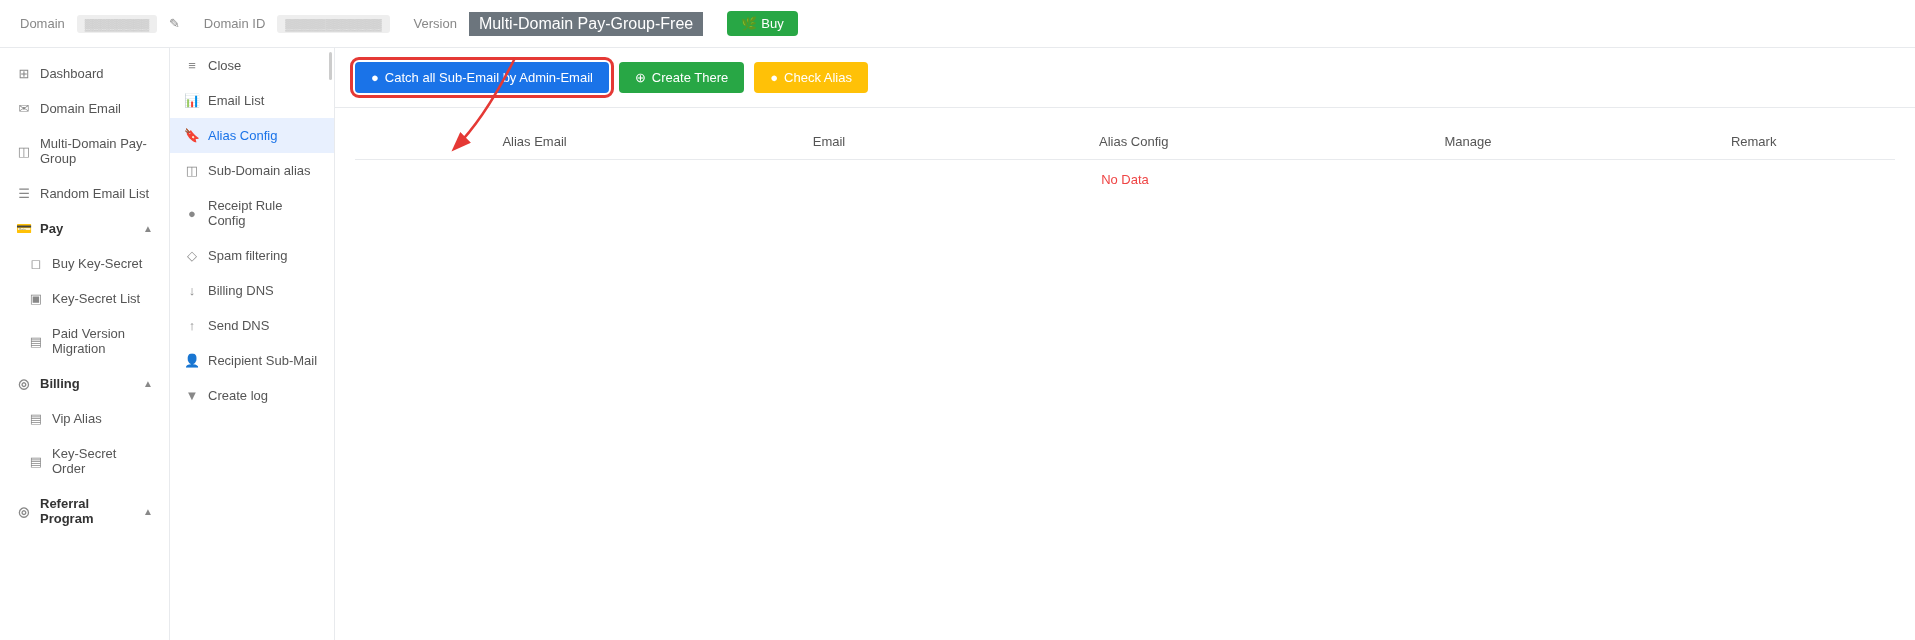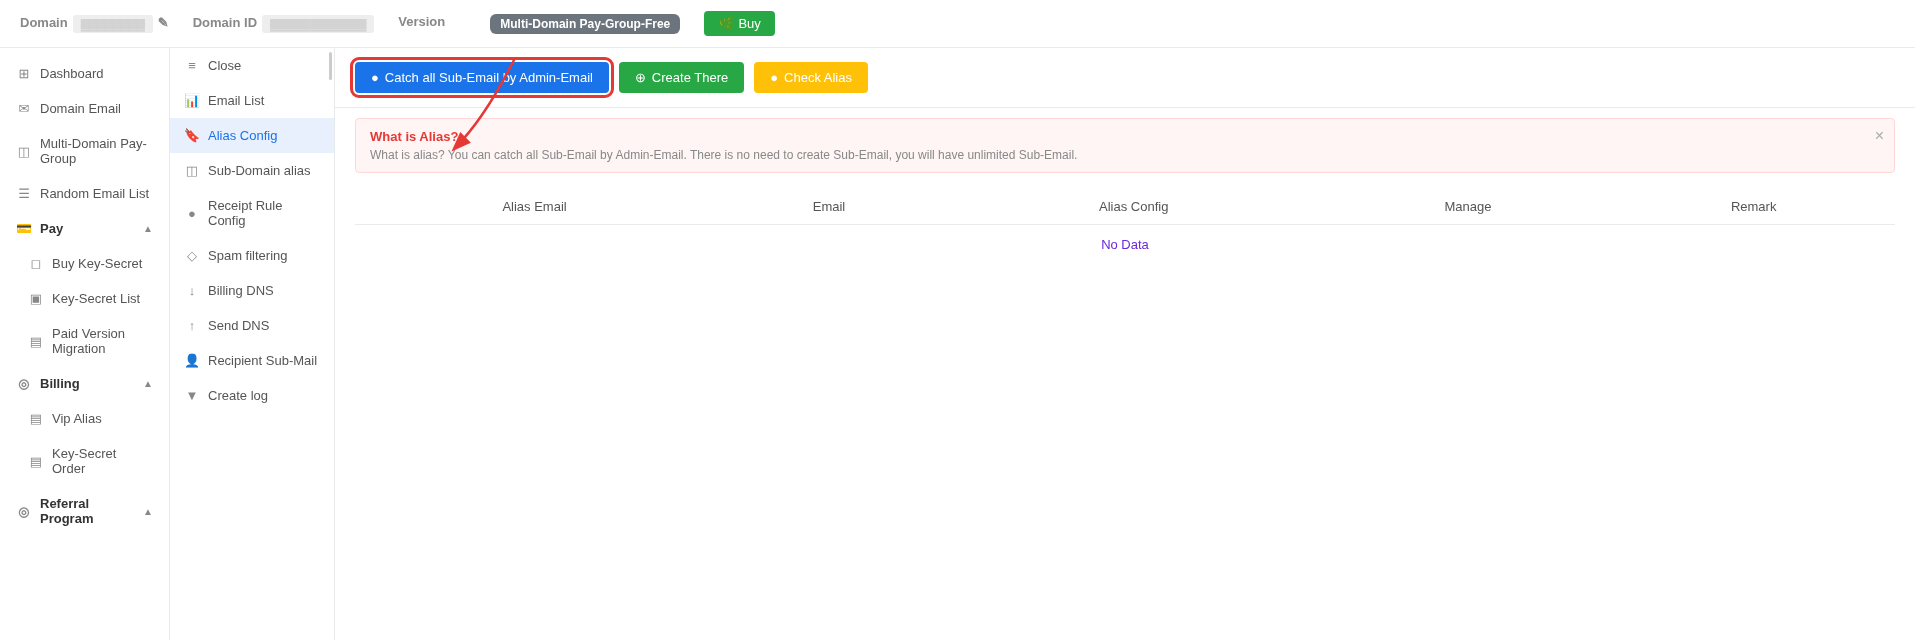"Domain" .top-header-item { align-items: none -> center; font-weight: bold -> none; gap: 5px -> 12px }
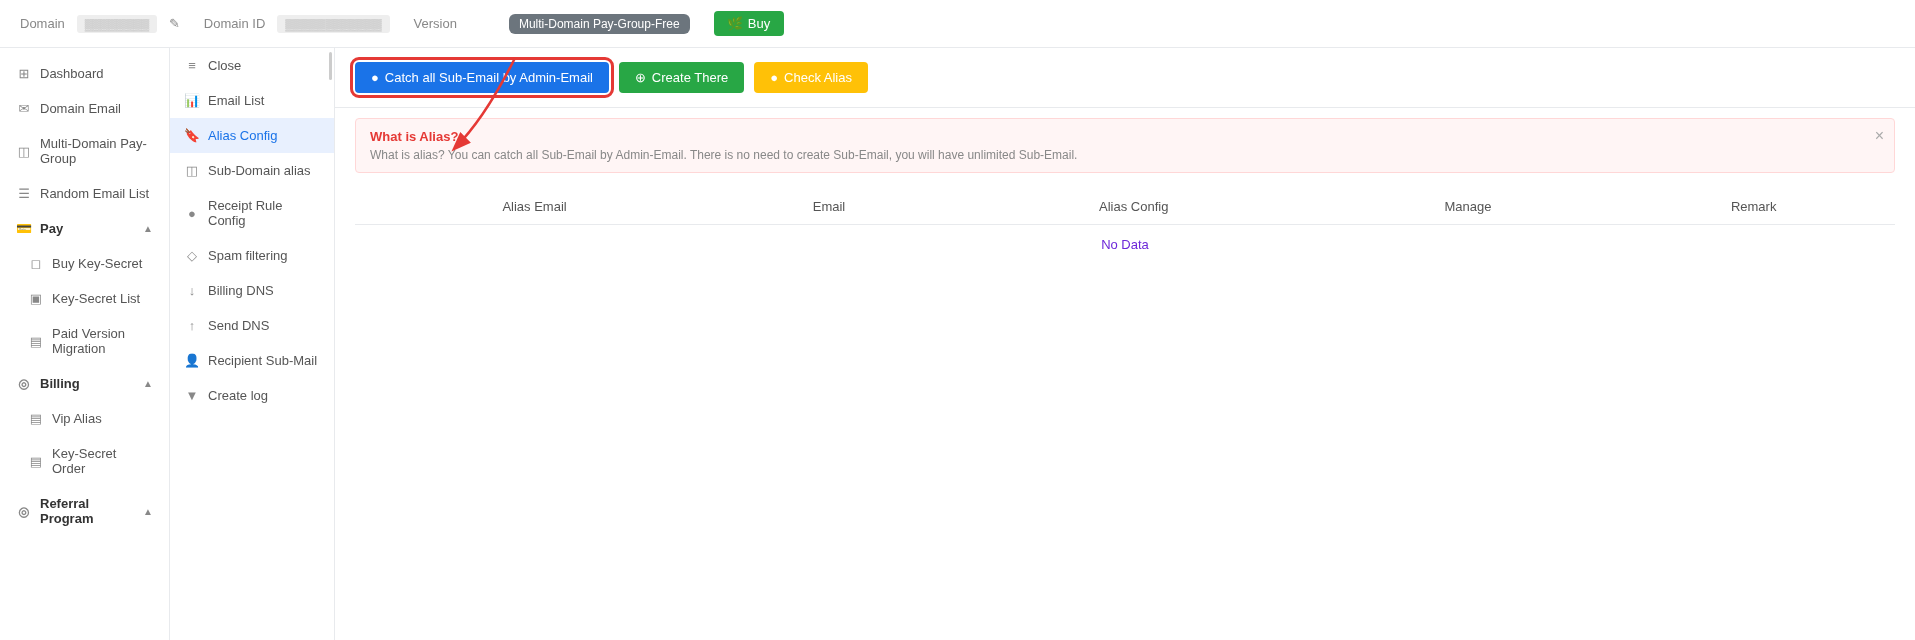"Multi-Domain Pay-Group-Free" .version-badge { border-radius: 6px -> 0; font-size: 12px -> 16px; margin-left: 40px -> none }
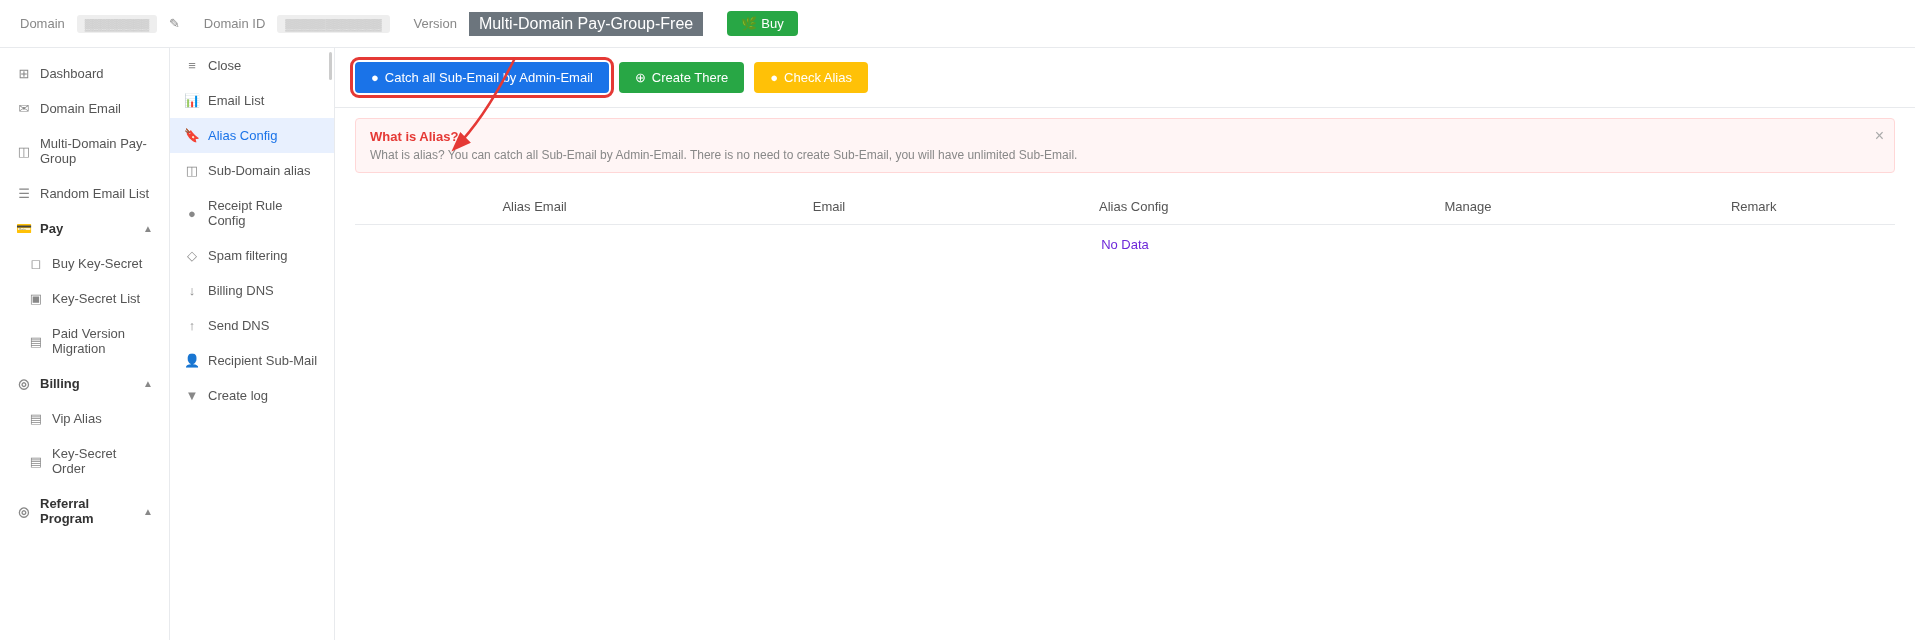"What is Alias?" div.info-banner { html: <div> <div>What is Alias?</div> <div>What is alias? You can catch all Sub-Email by Admin-Email. There is no need to create Sub-Email, you will have unlimited Sub-Email.</div> <span>×</span> </div> -> none }
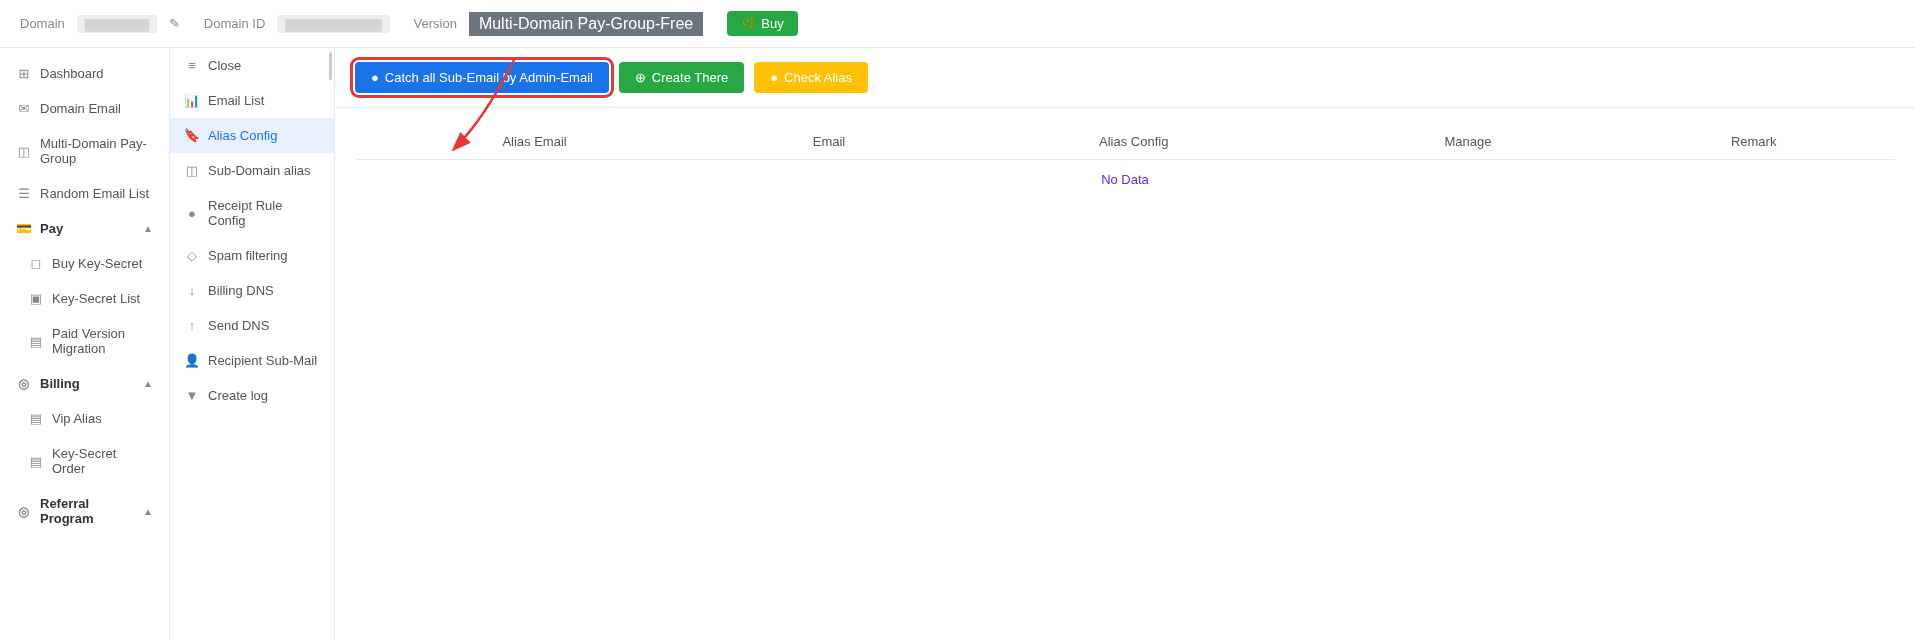"No Data" .data-table td { color: #6d28d9 -> #ef4444 }
